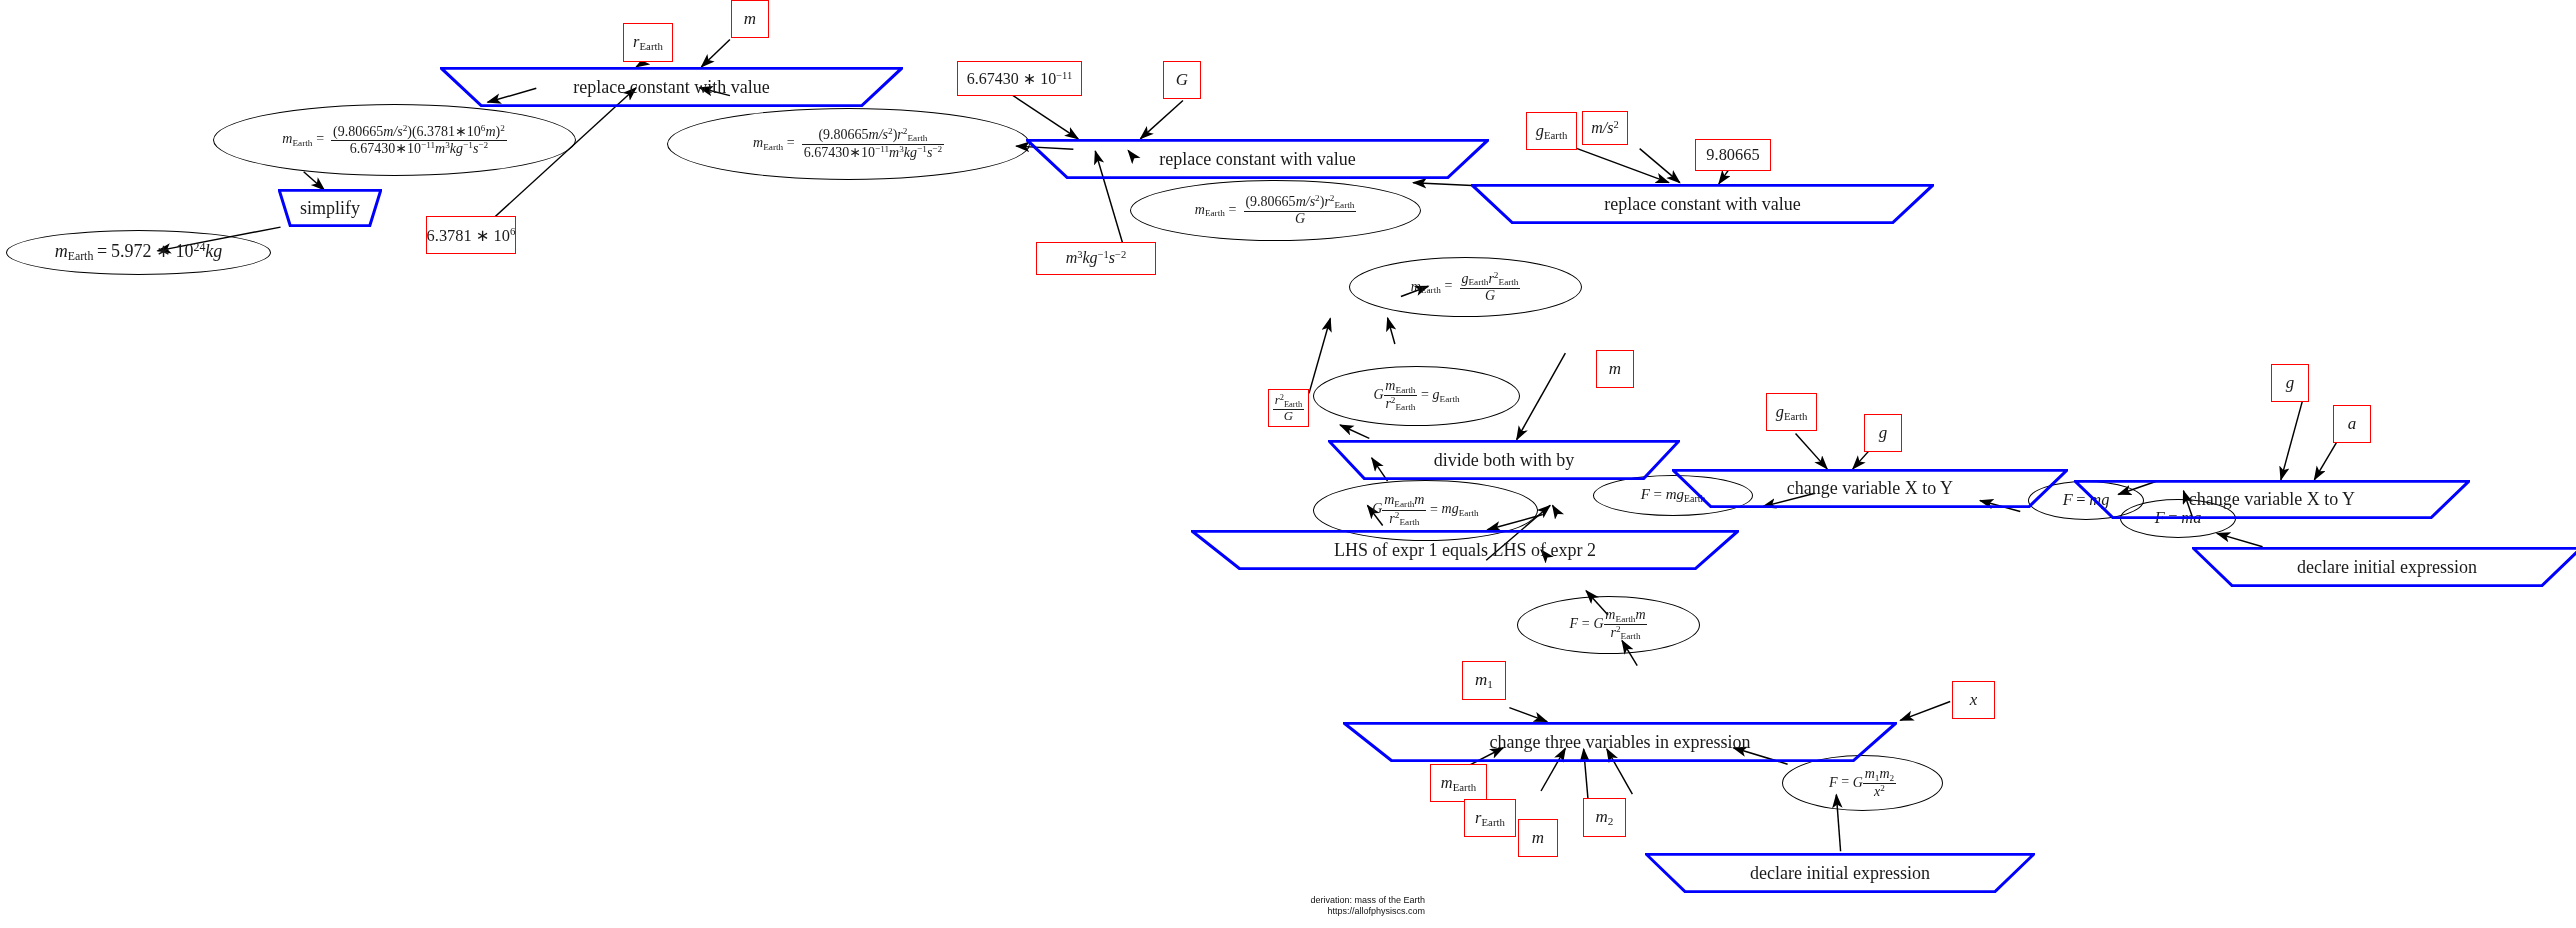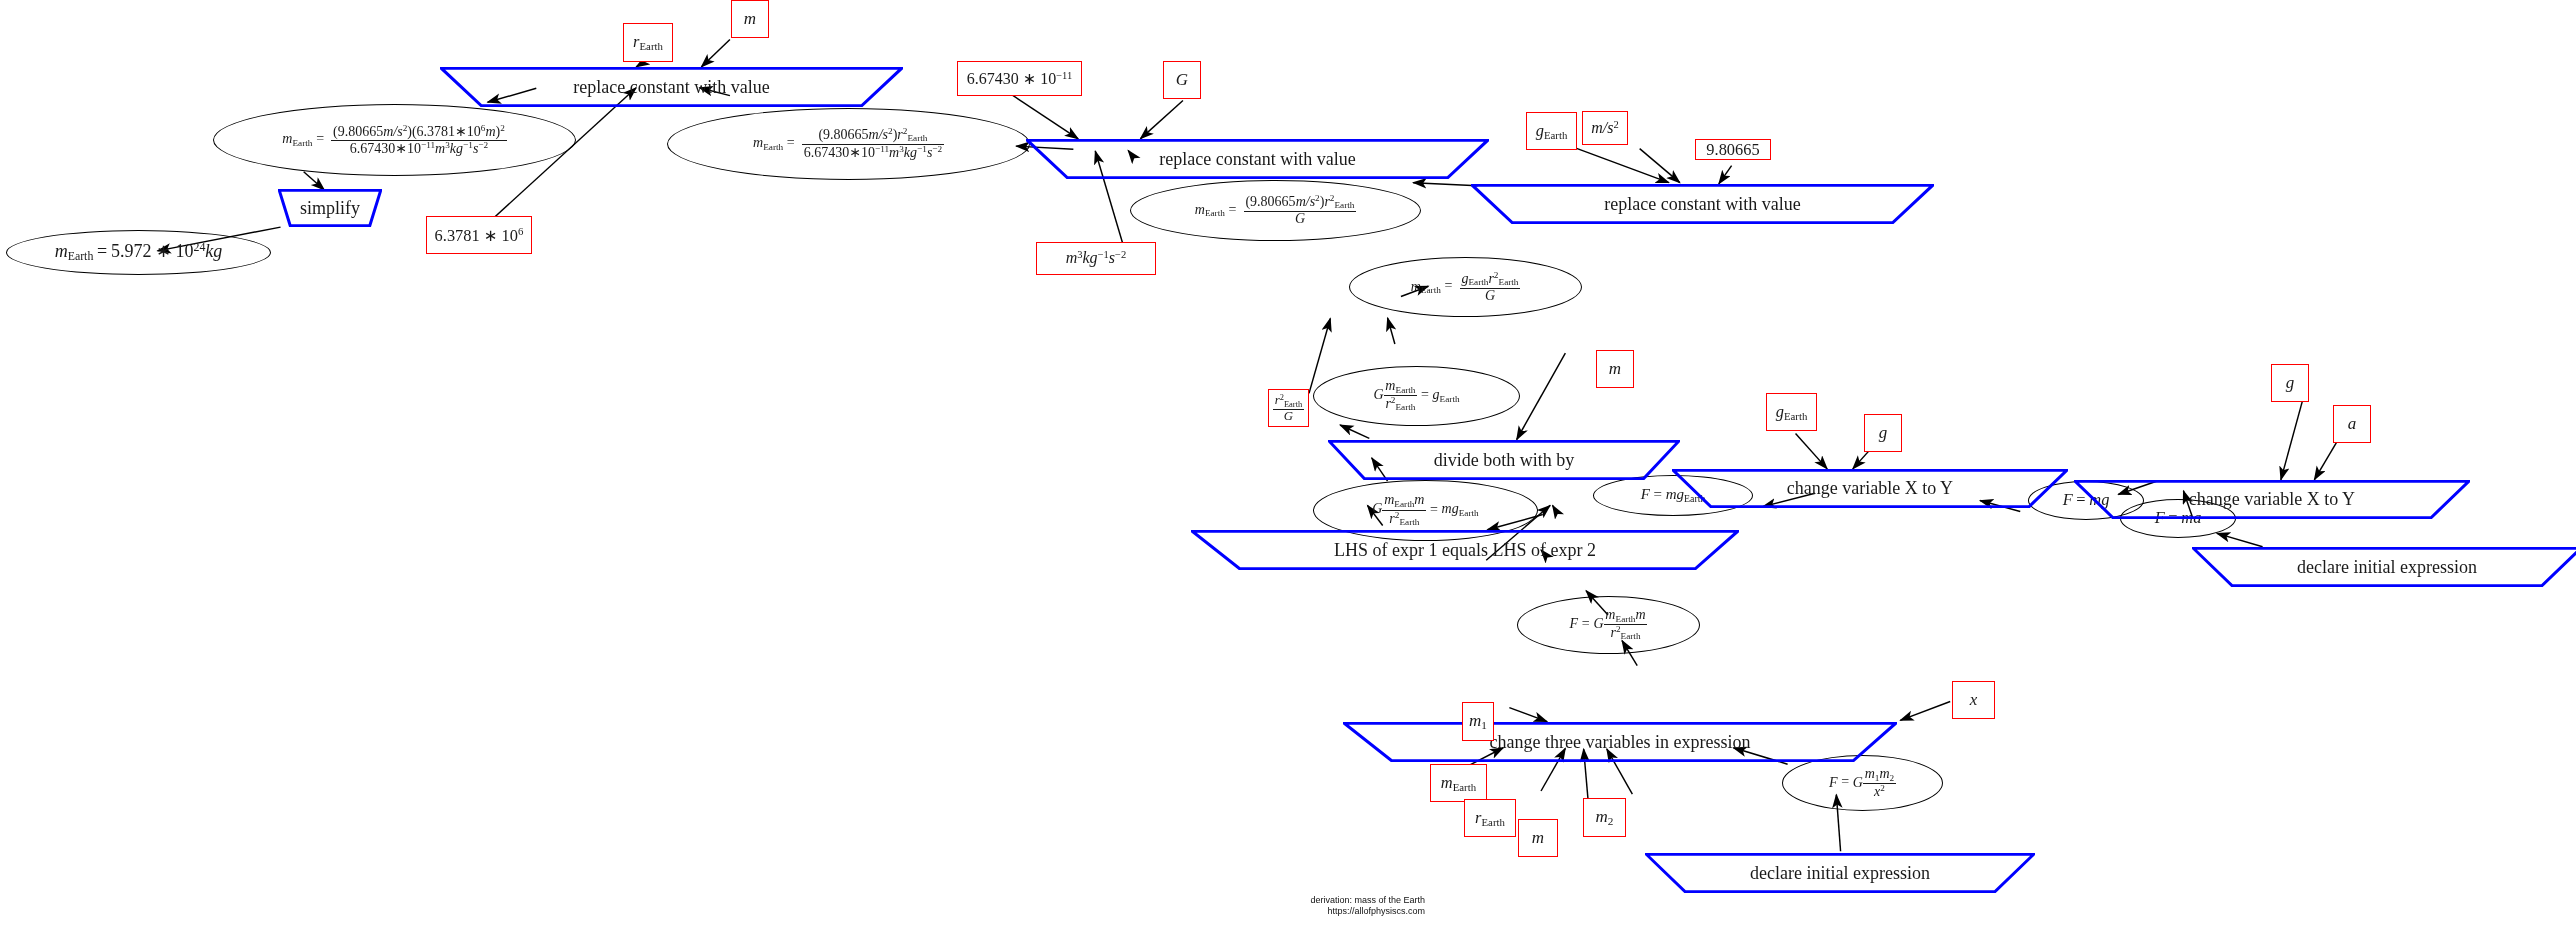"9.80665" div.rbox { height: 21px -> 32px }
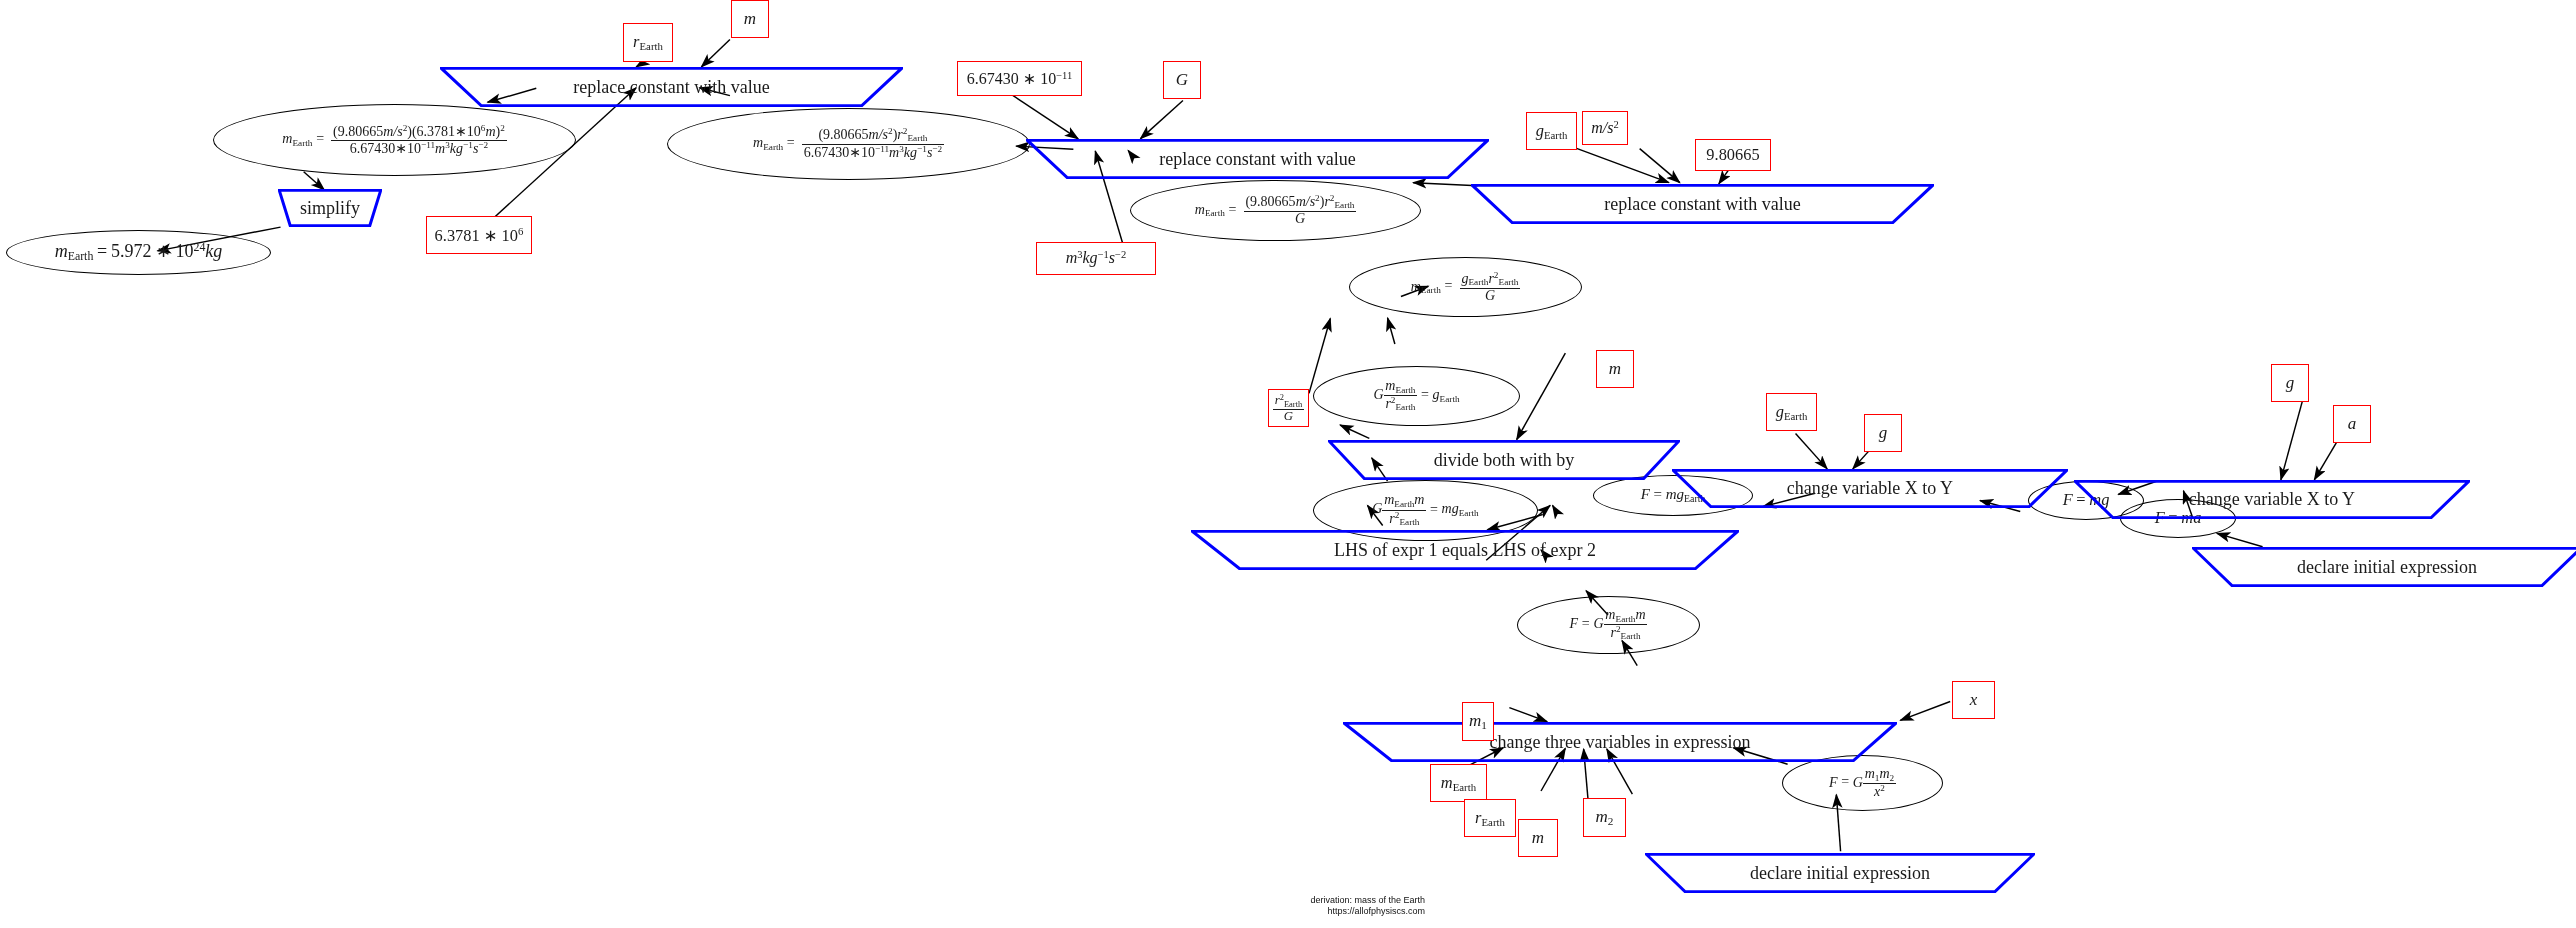"6.3781 ∗ 106" div.rbox { width: 106px -> 90px }
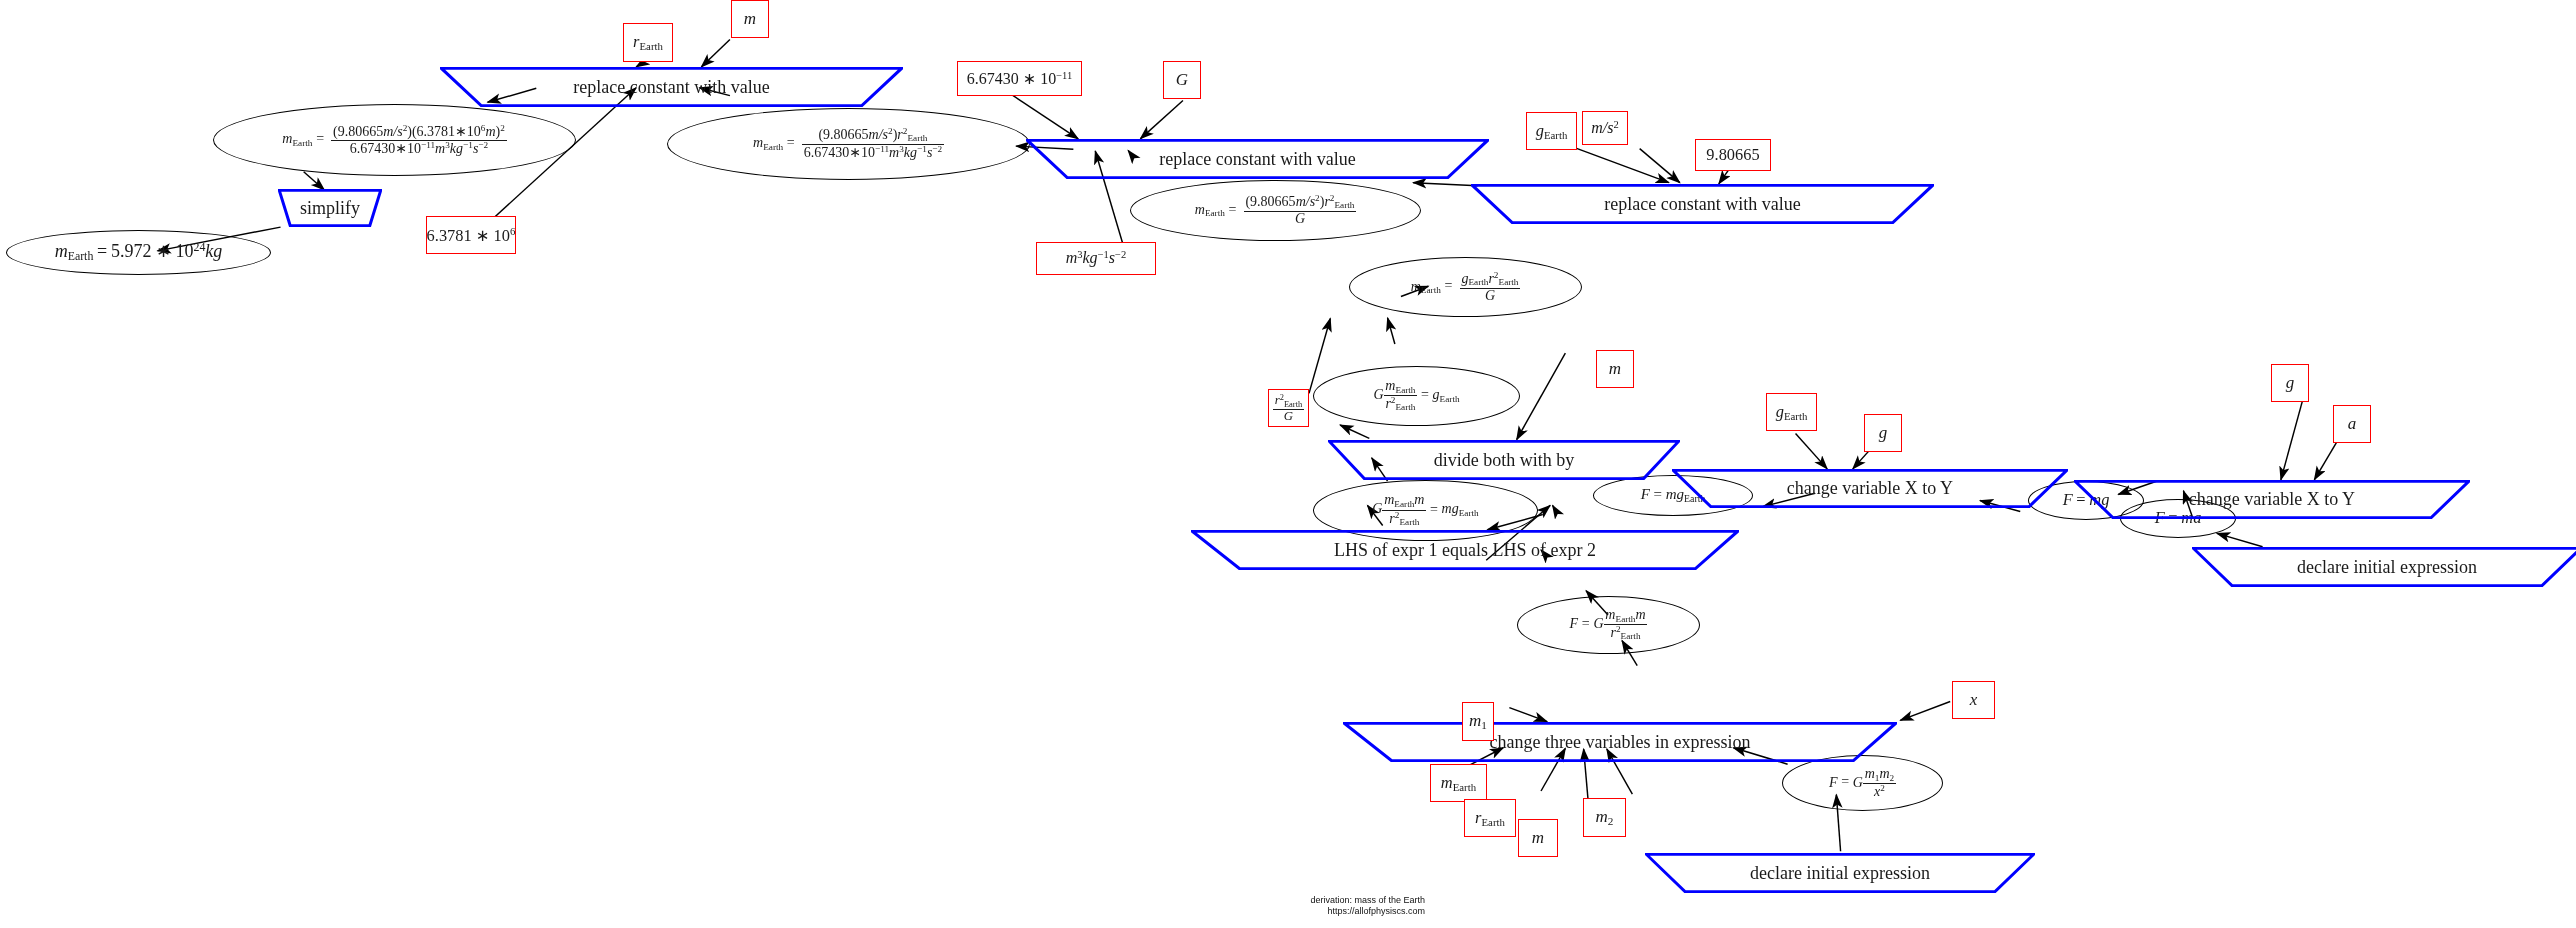"m1" div.rbox { top: 702px -> 661px; width: 32px -> 44px }
